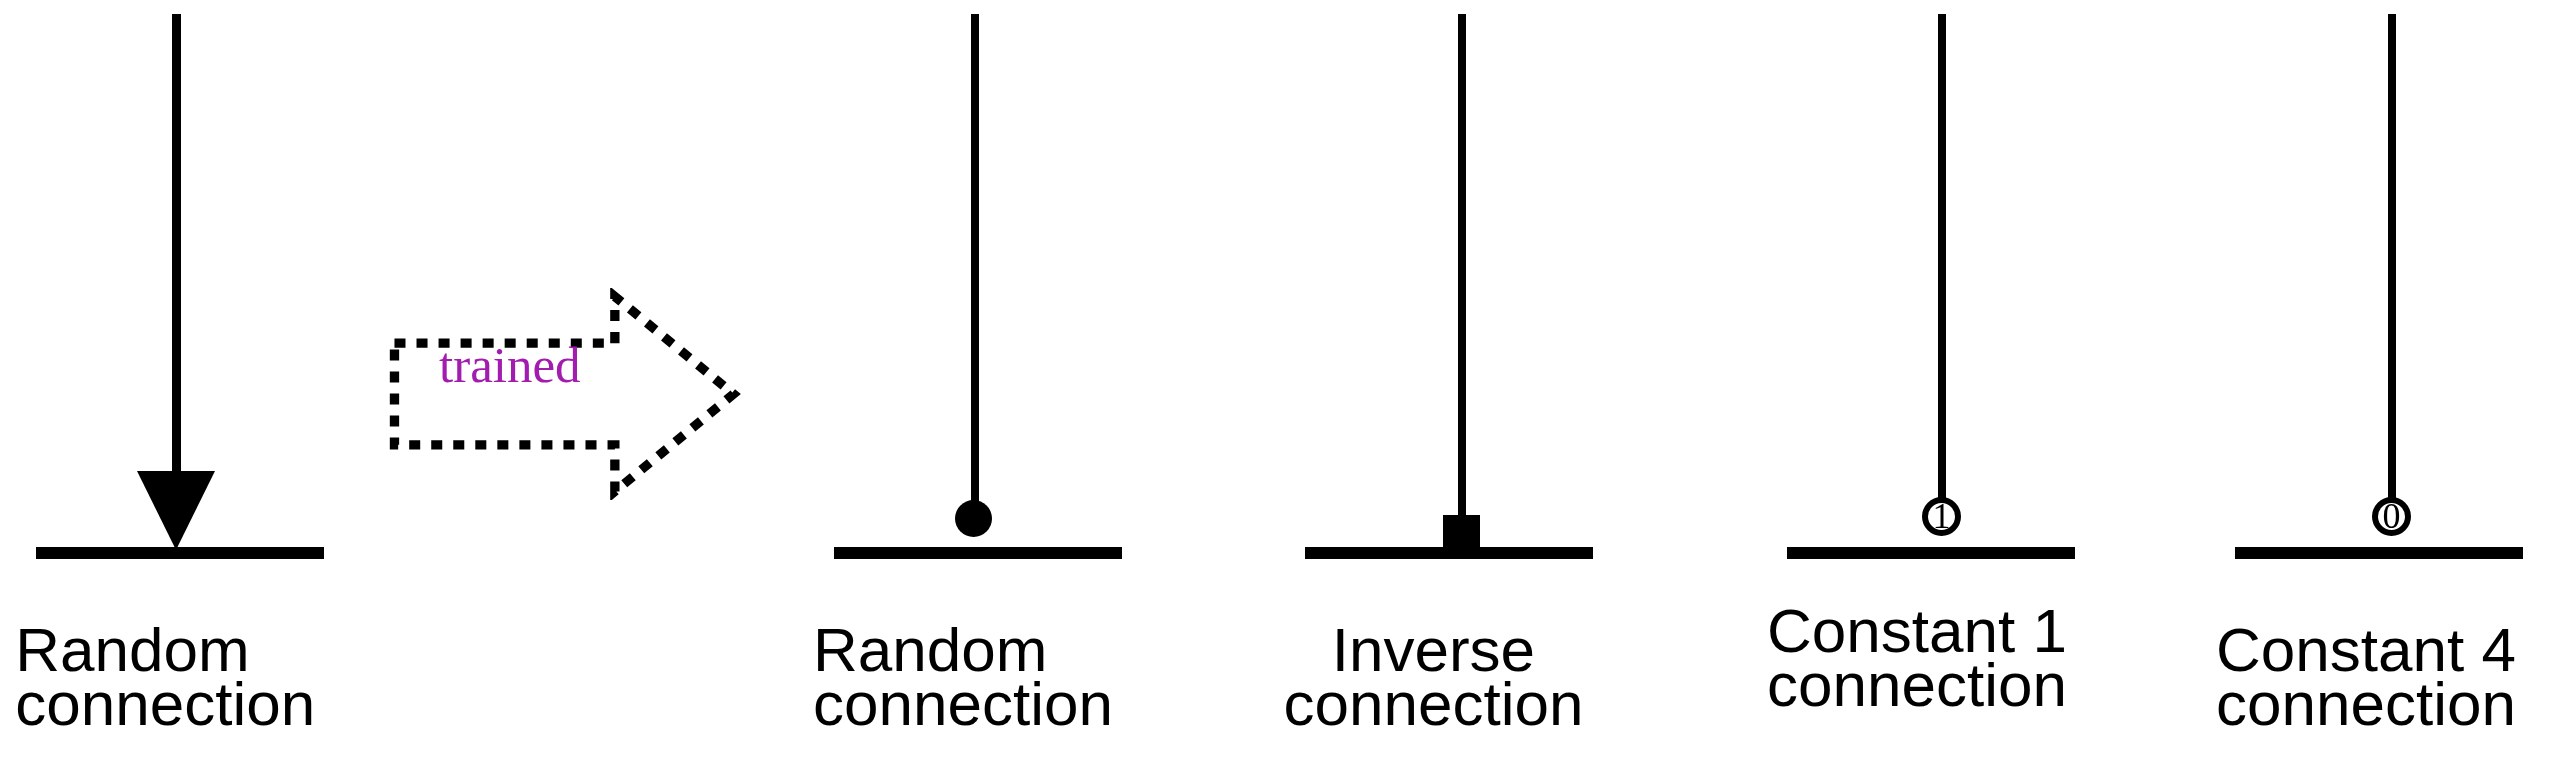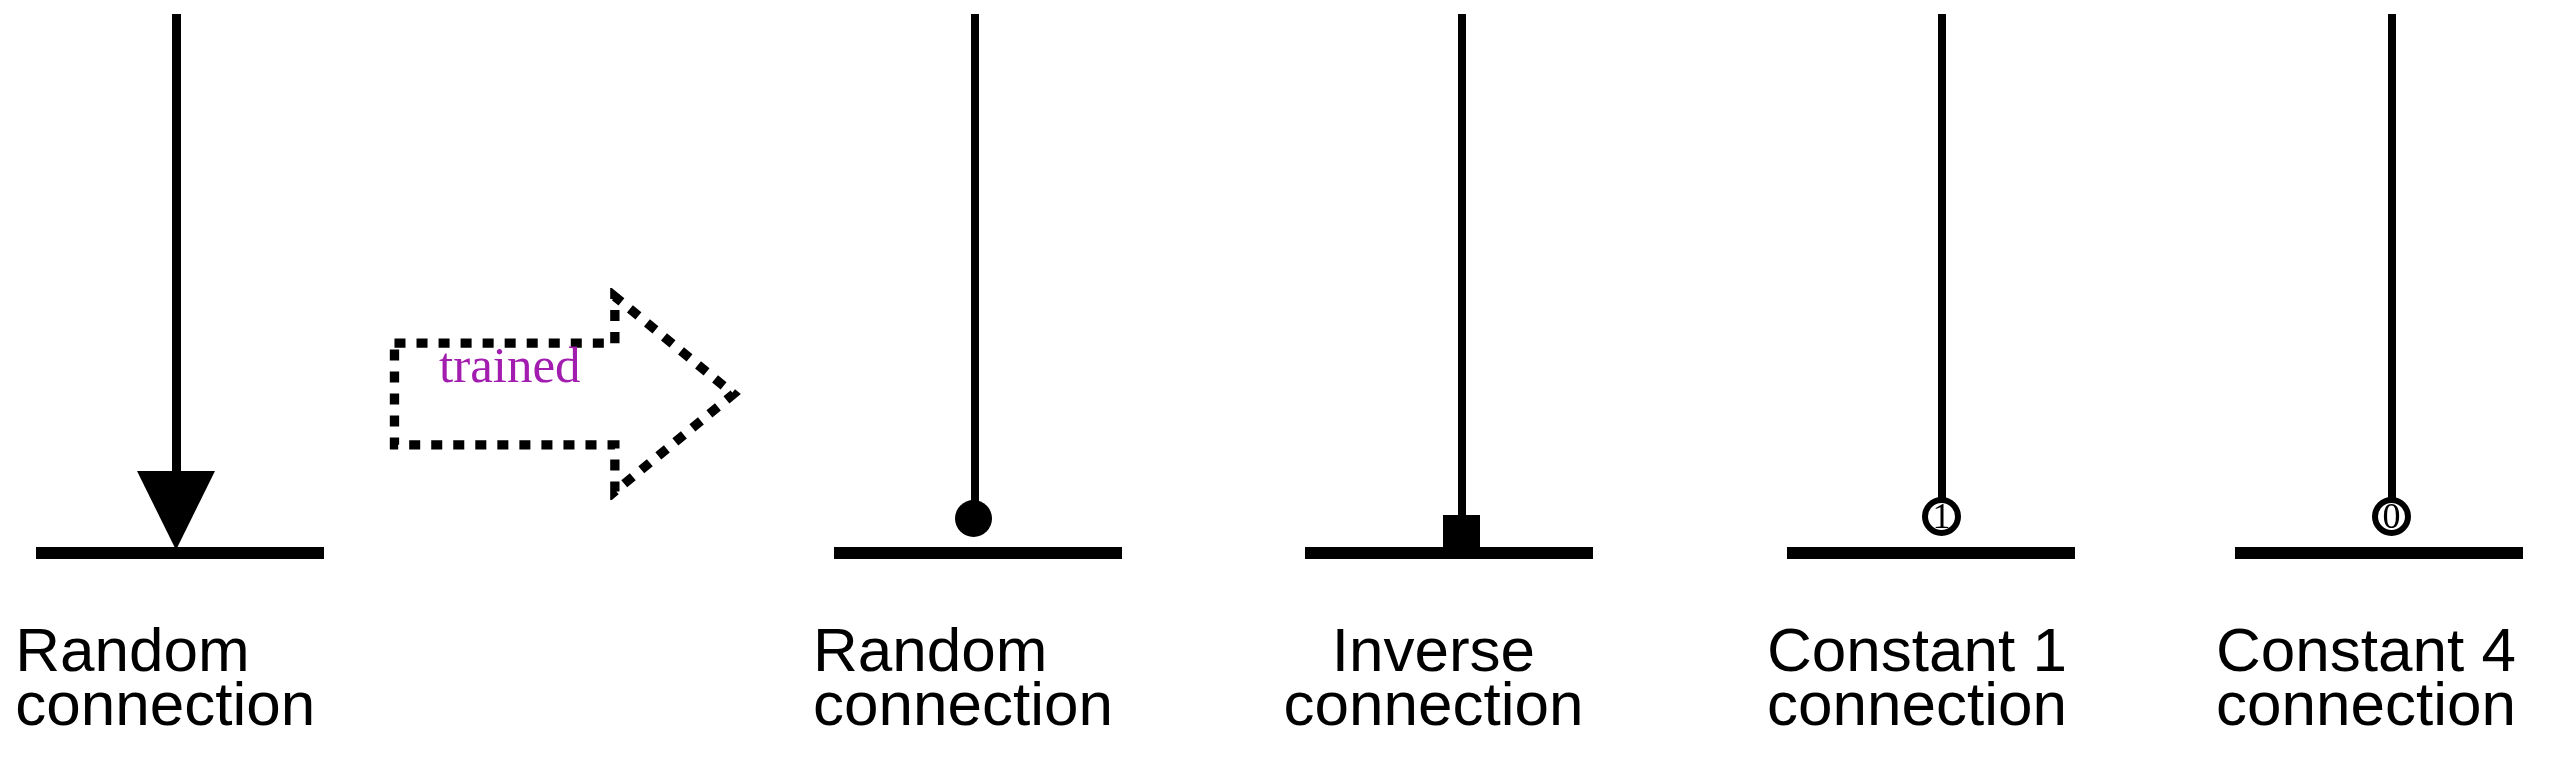"Constant 1" div.caption { top: 623px -> 604px }
